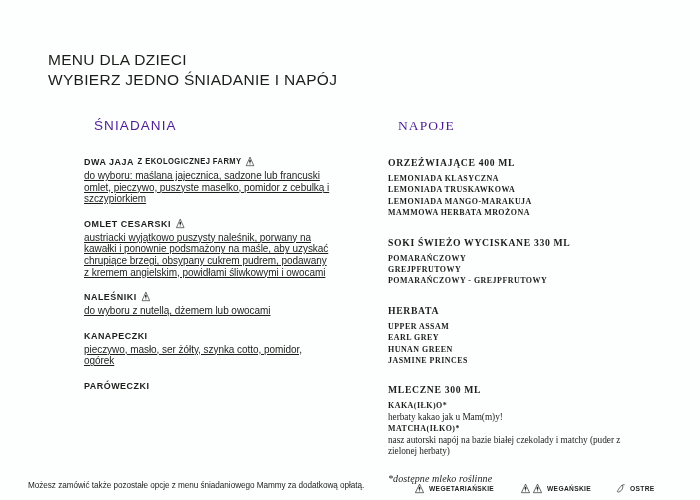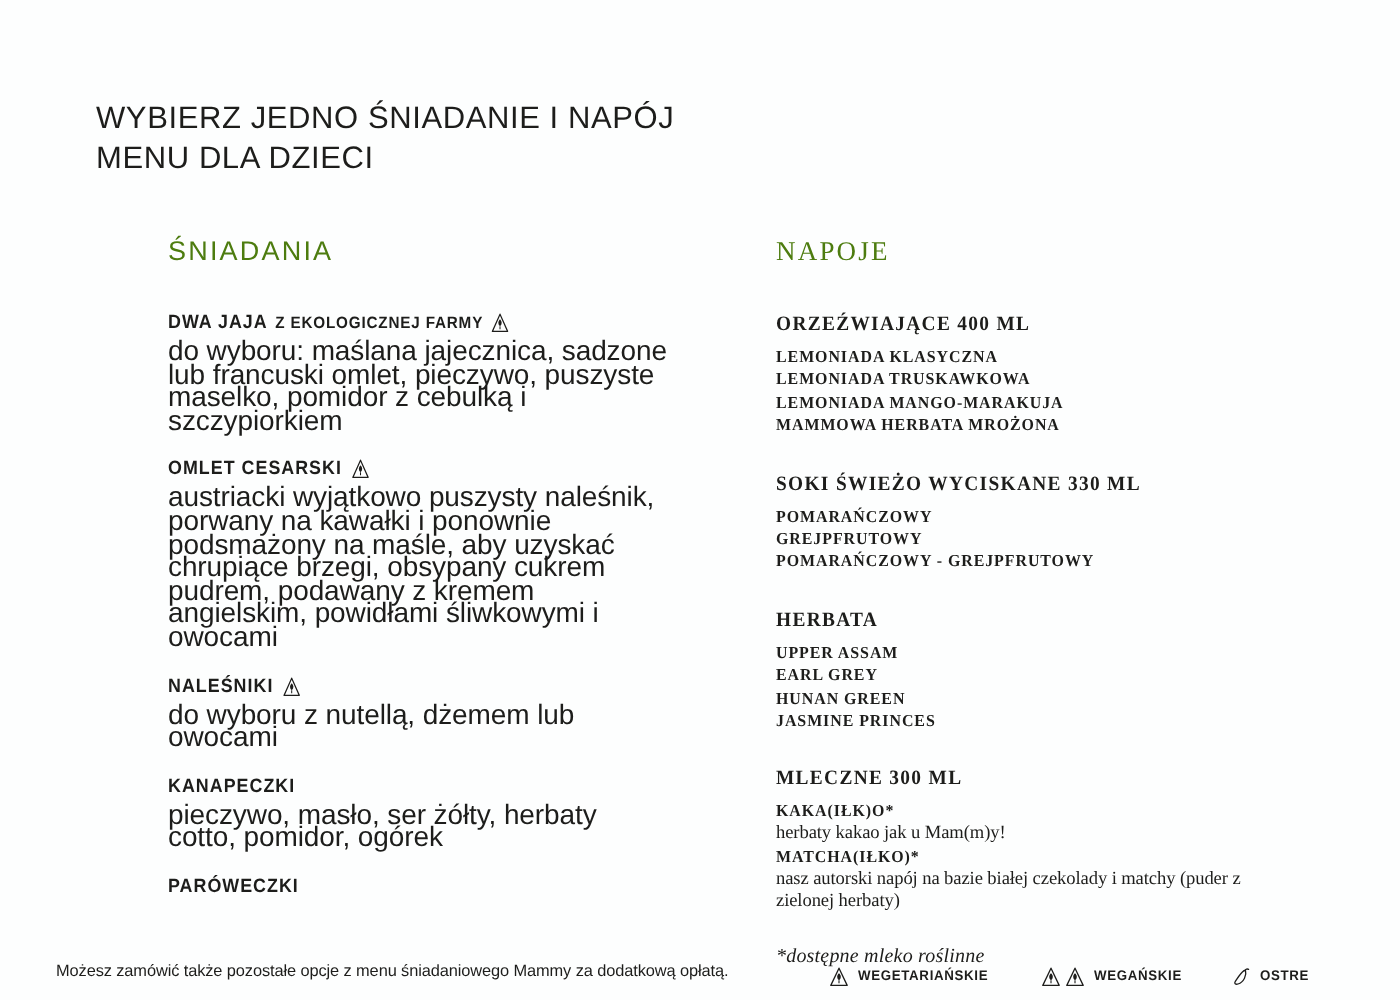"WYBIERZ JEDNO ŚNIADANIE I NAPÓJ" div.title-line { order: before "MENU DLA DZIECI" -> after "MENU DLA DZIECI" }
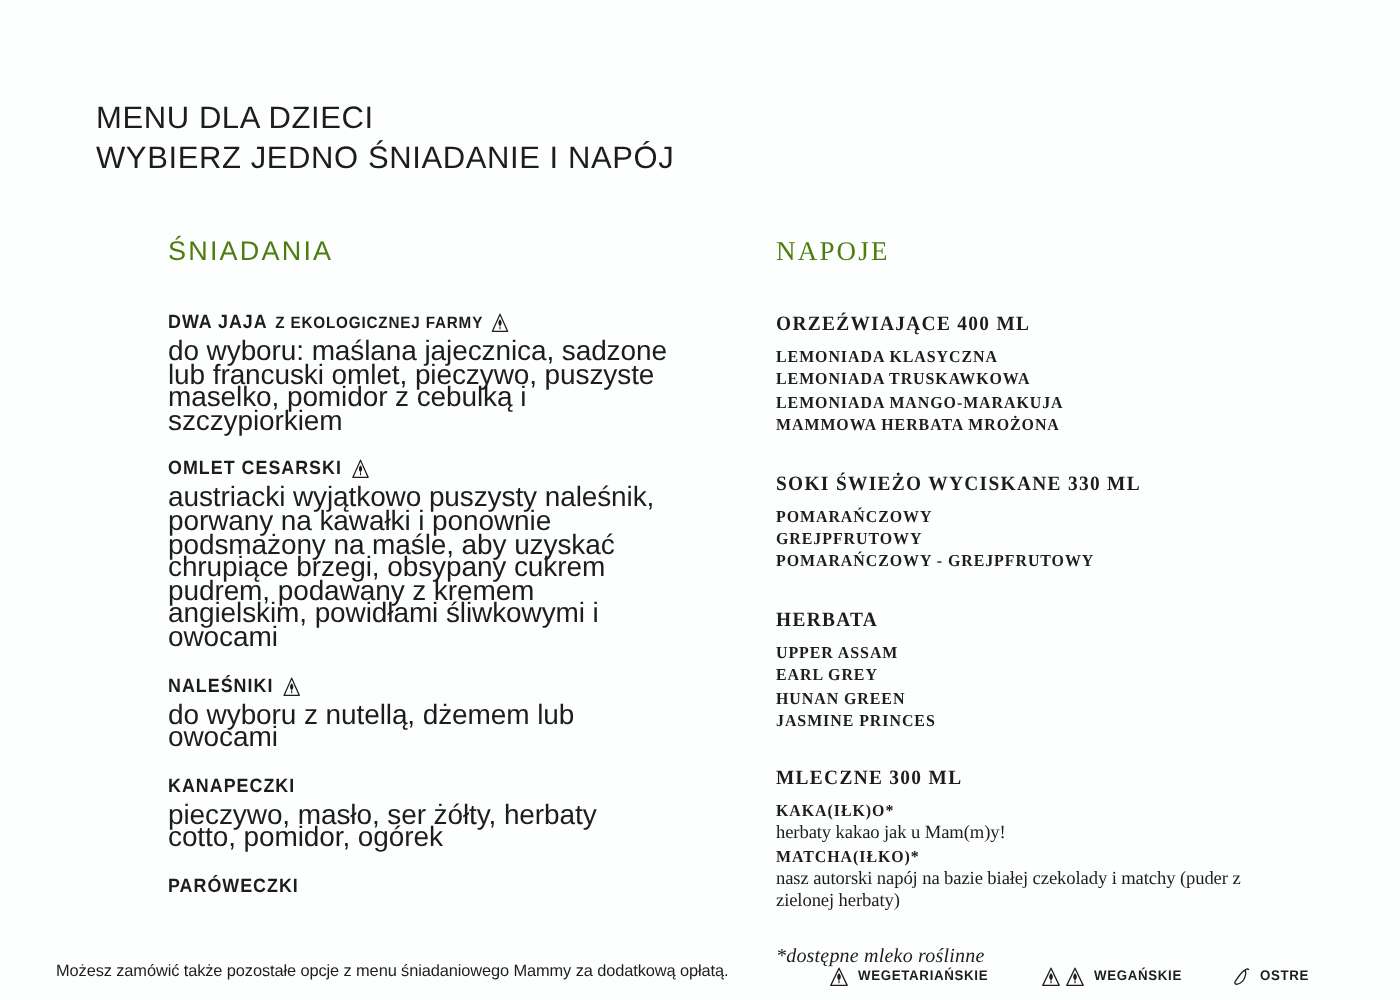"ŚNIADANIA" .col-head { color: #4d7c0f -> #4c1d95; margin: 0 0 22px 0 -> 0 0 22px 10px }
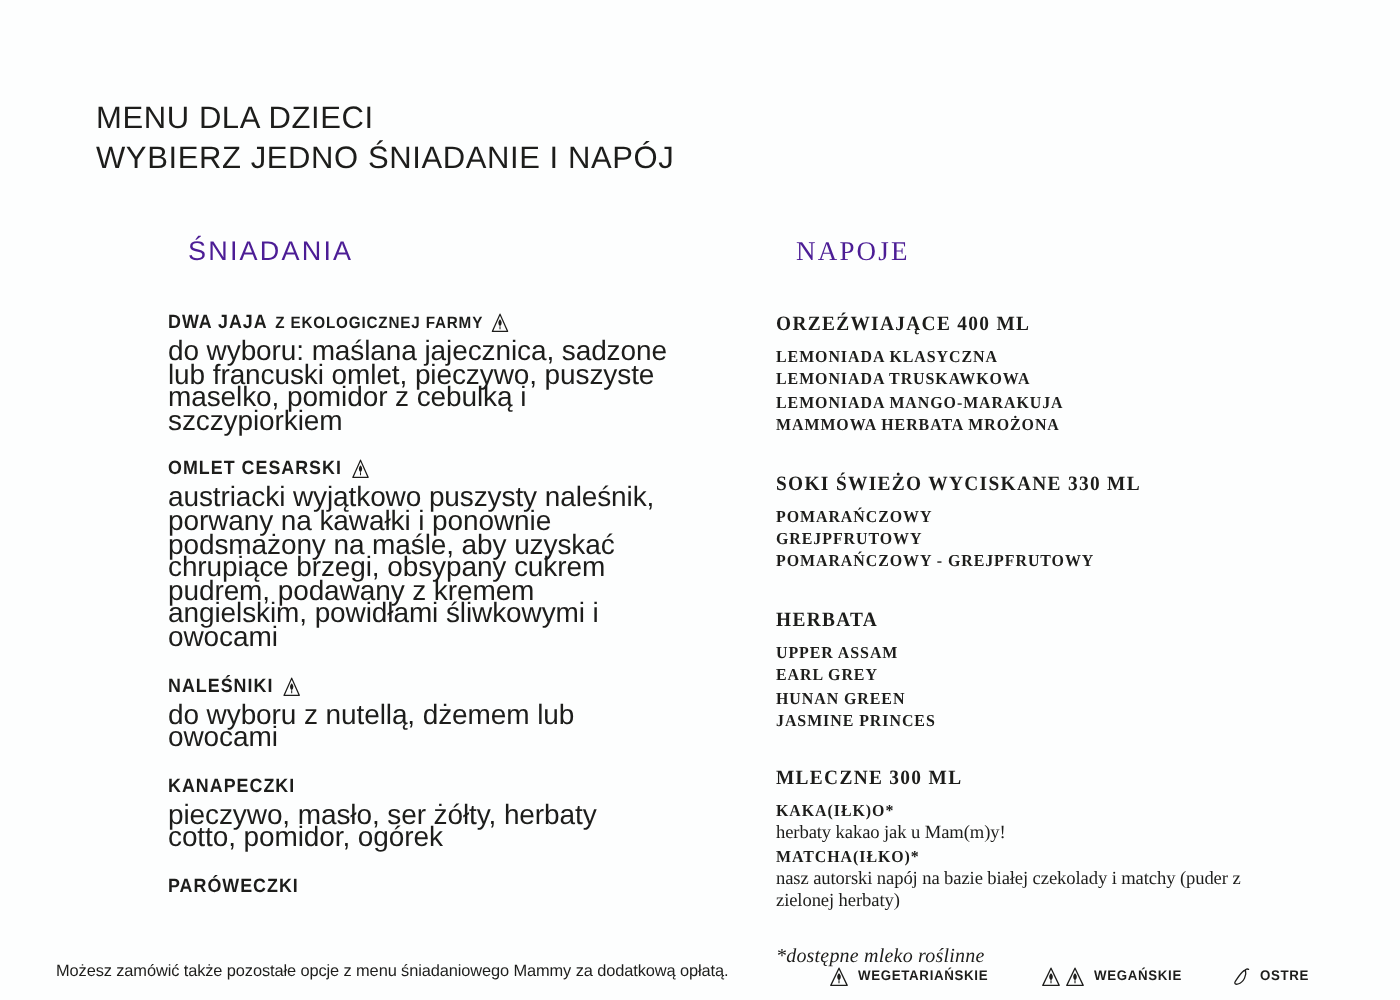"do wyboru: maślana jajecznica, sadzone" .dish-desc { font-size: 14px -> 10px; text-decoration: none -> underline }
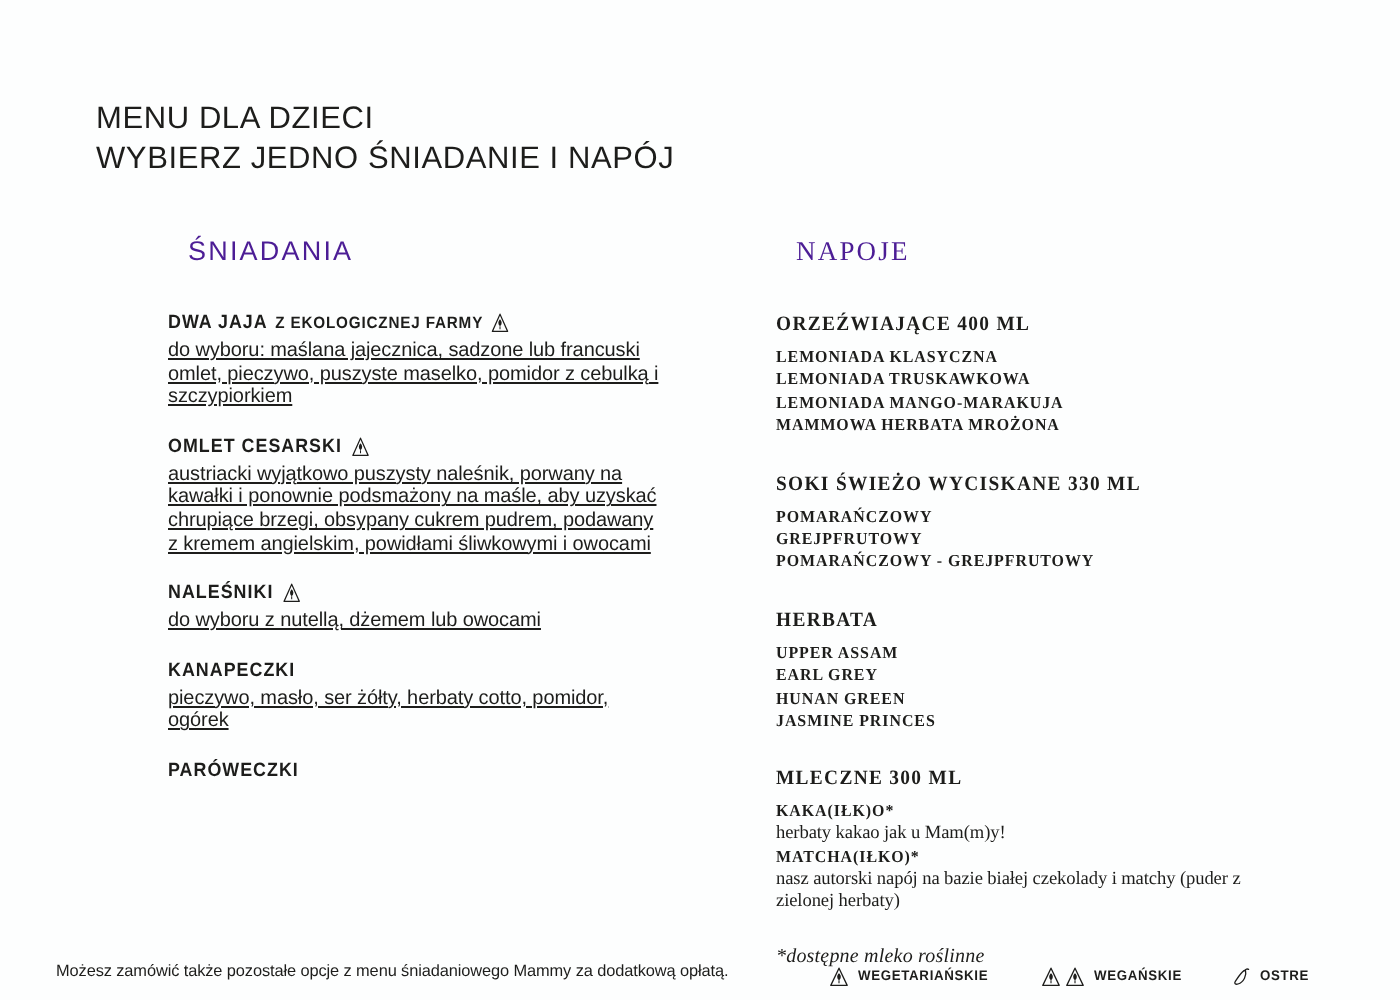"pieczywo, masło, ser żółty, herbaty" div.dish-desc { text: herbaty -> szynka }
